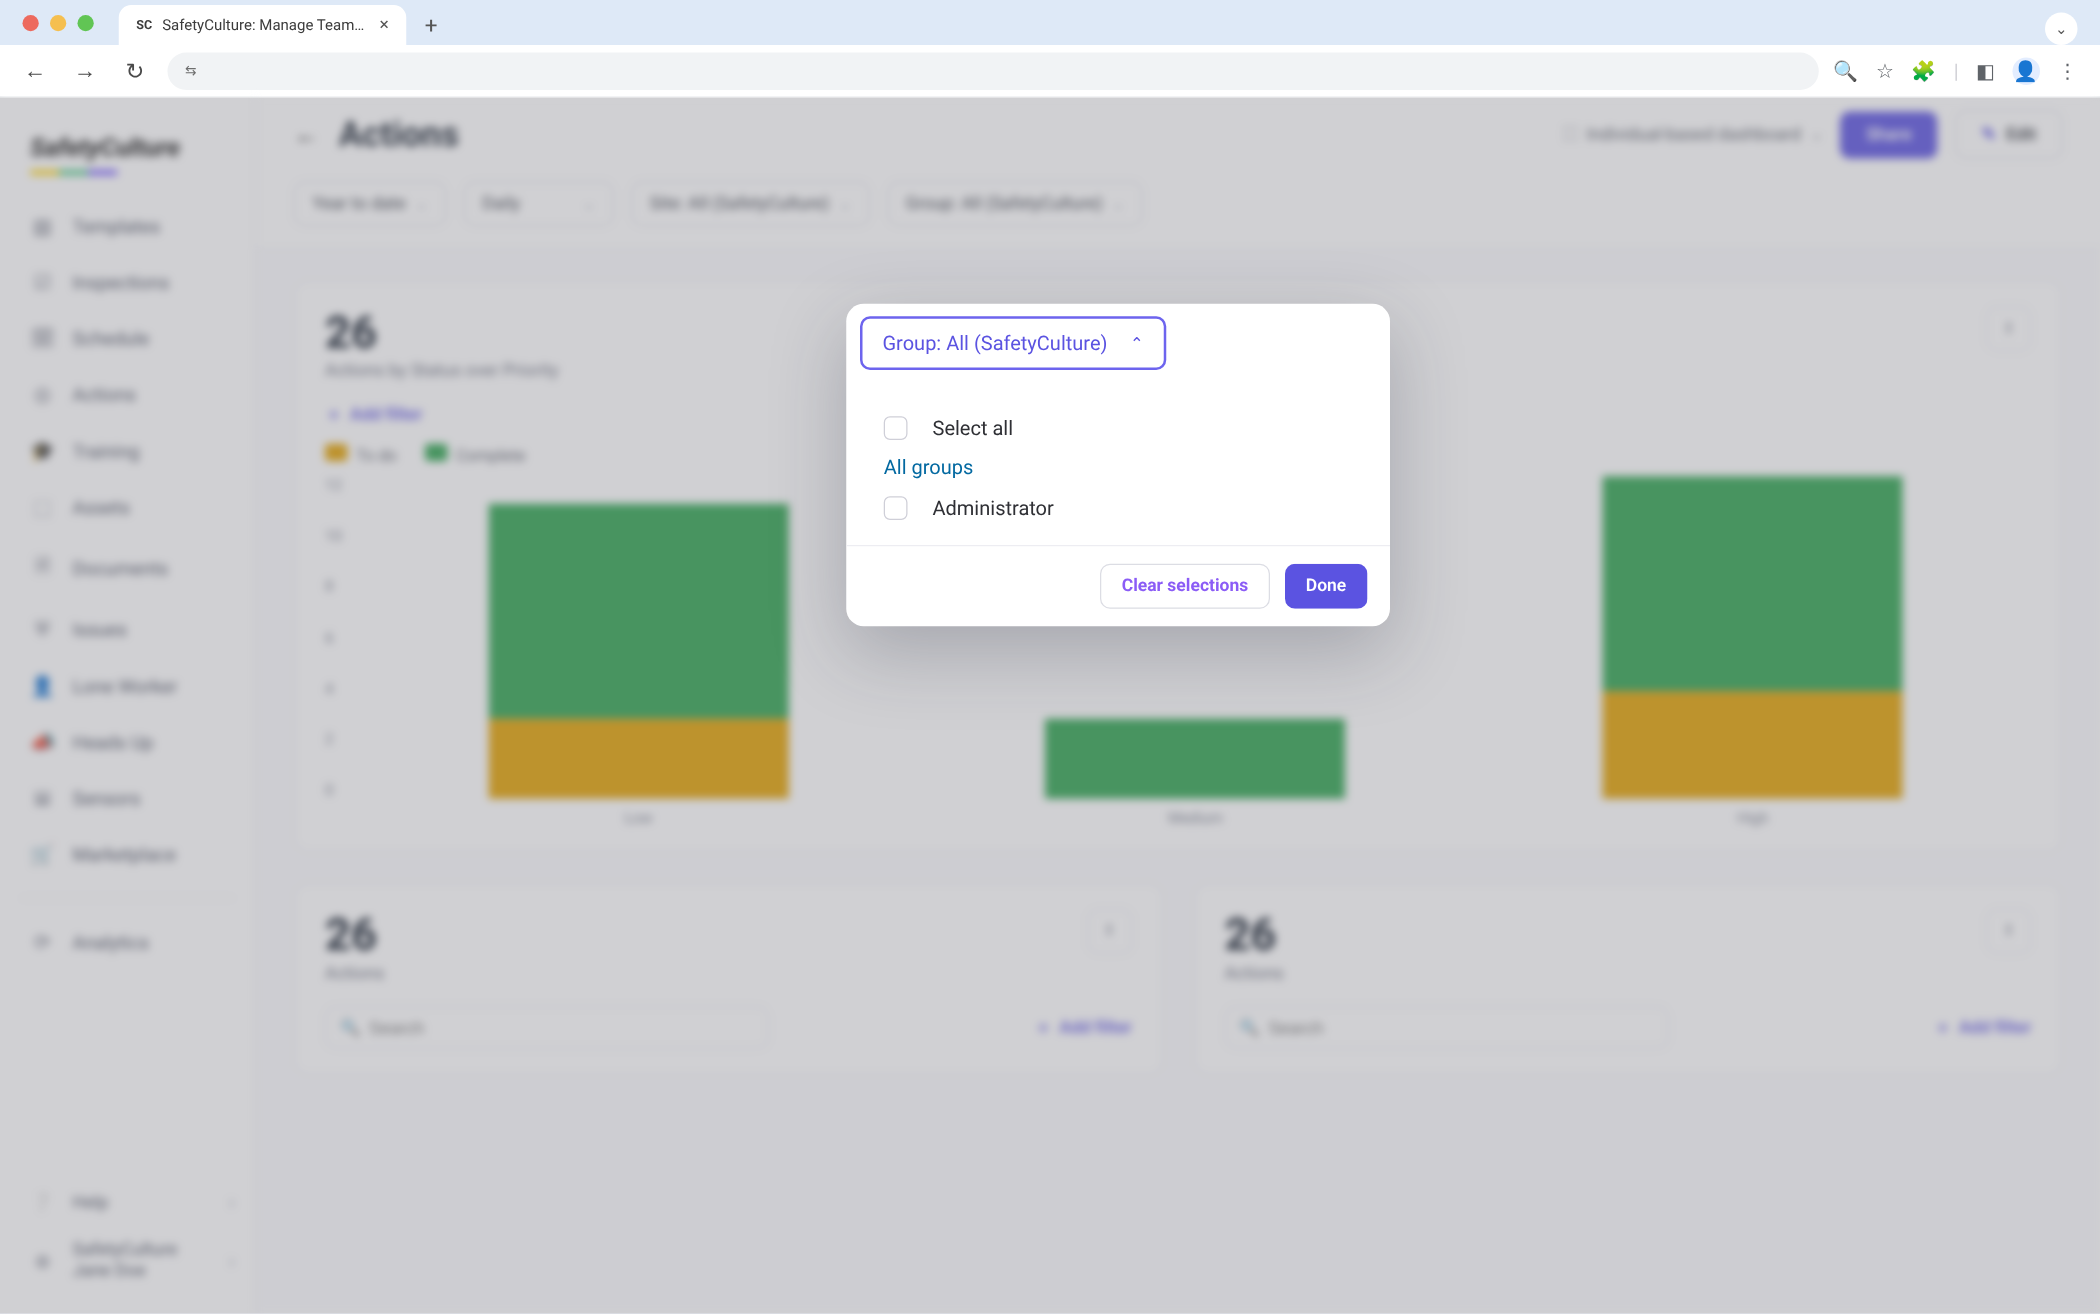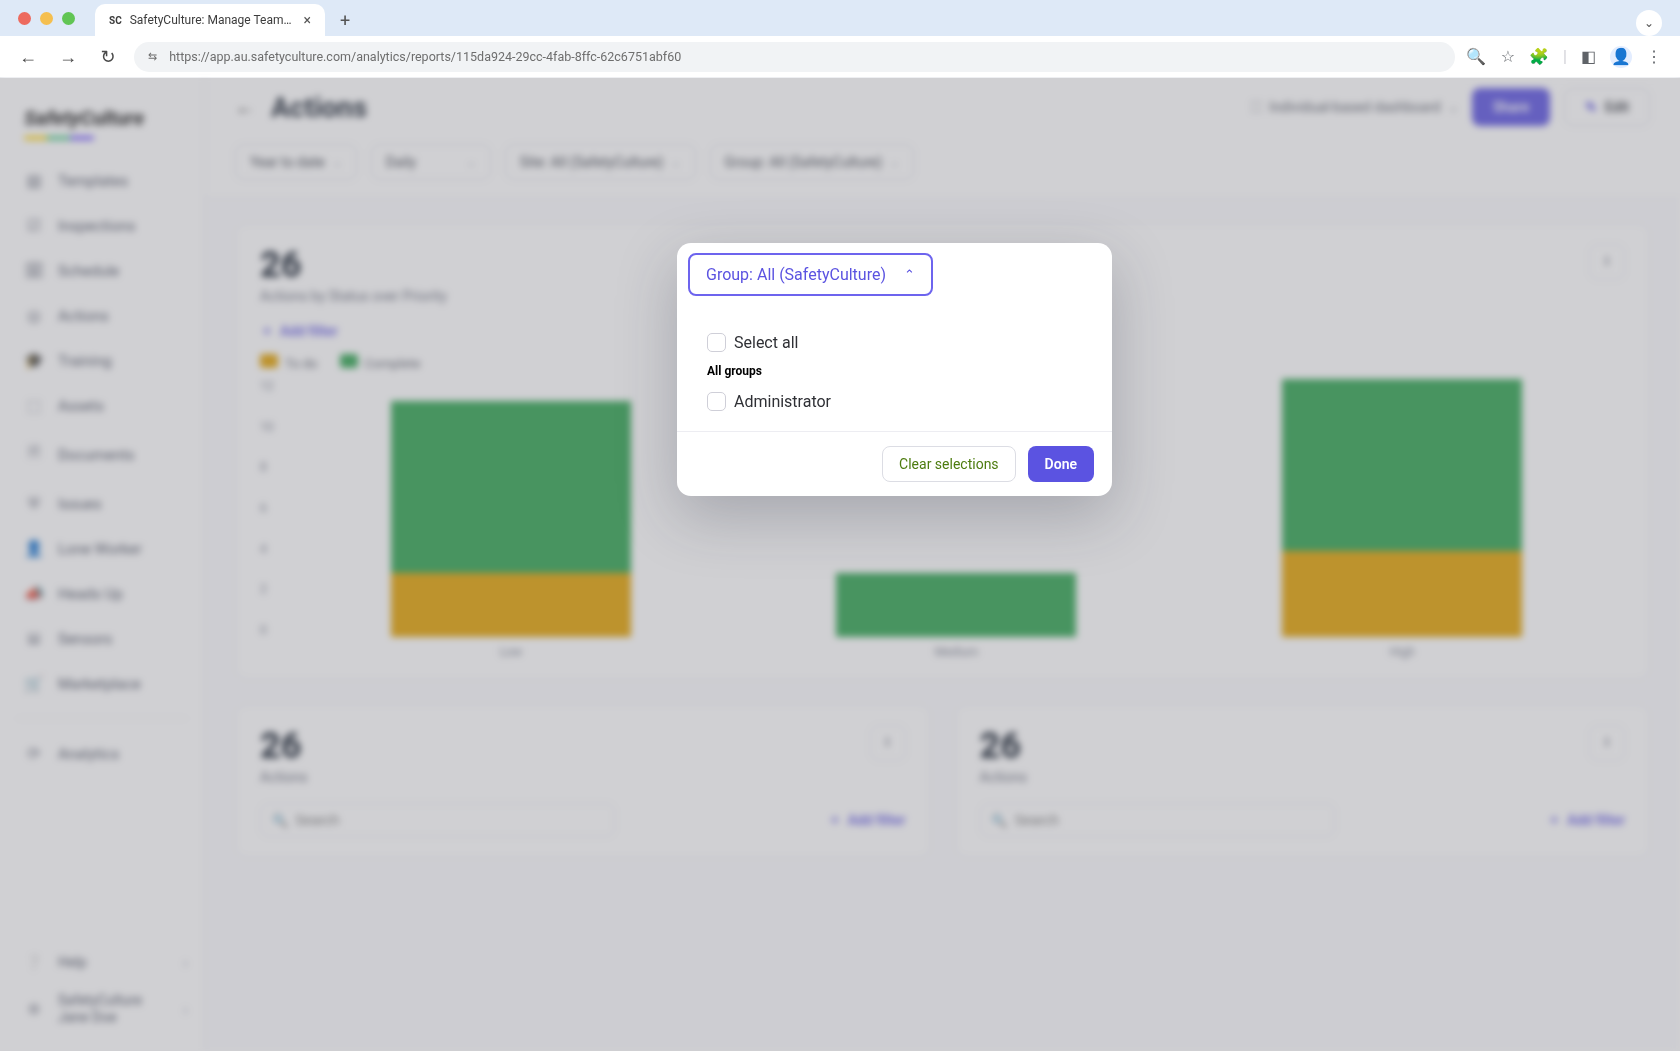"https://app.au.safetyculture.com/analyti" span { html: <span>https://app.au.safetyculture.com/analytics/reports/115da924-29cc-4fab-8ffc-62c6751abf60</span> -> none }
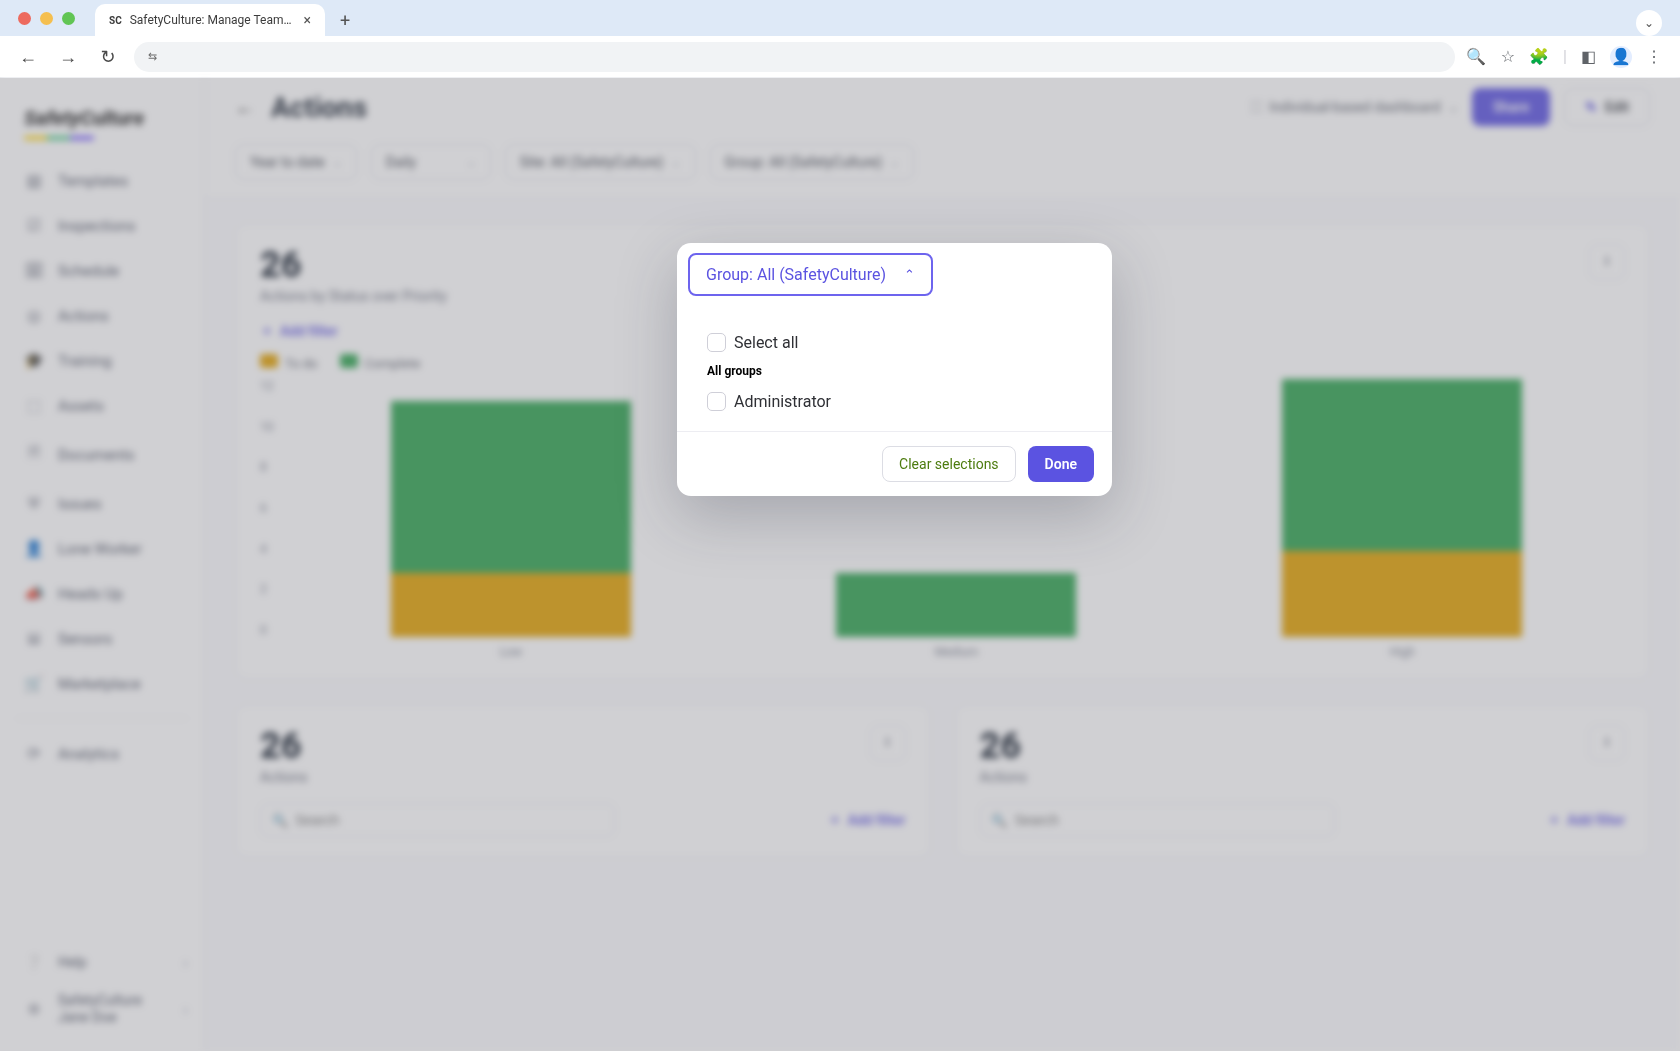"Select all" .dd-row { gap: 8px -> 20px }
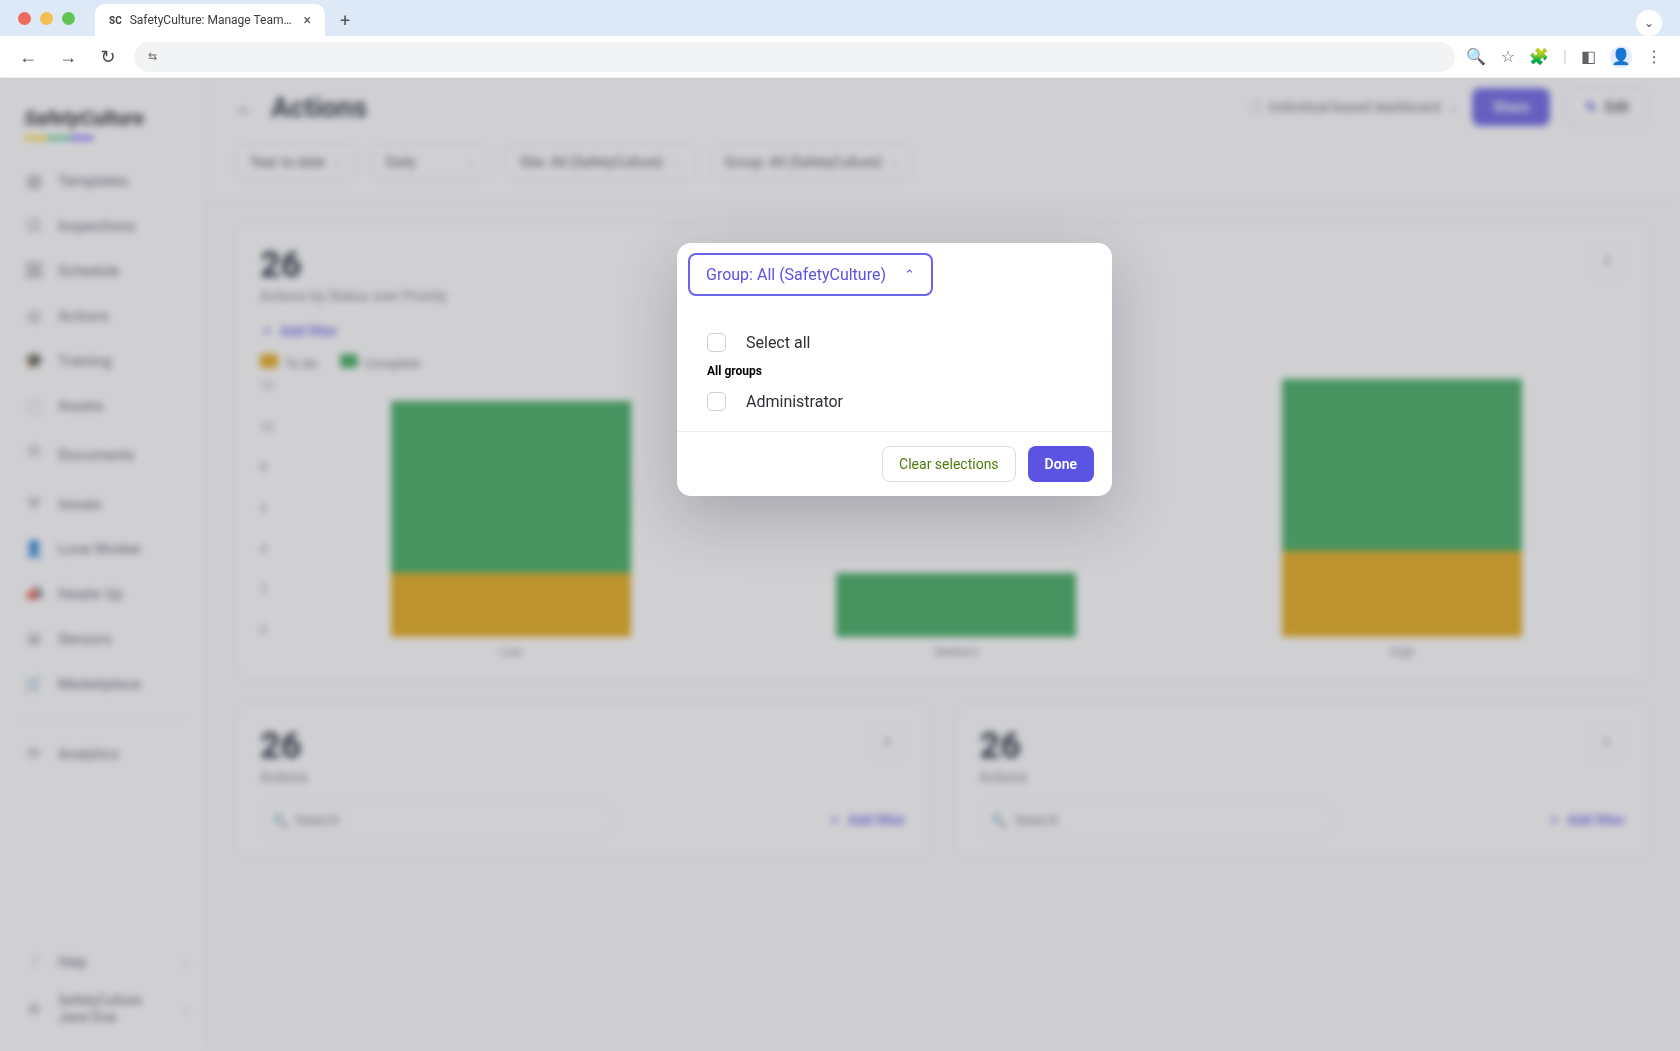"All groups" .dd-heading { color: #000000 -> #0369a1; font-size: 12px -> 16px; font-weight: 700 -> 400 }
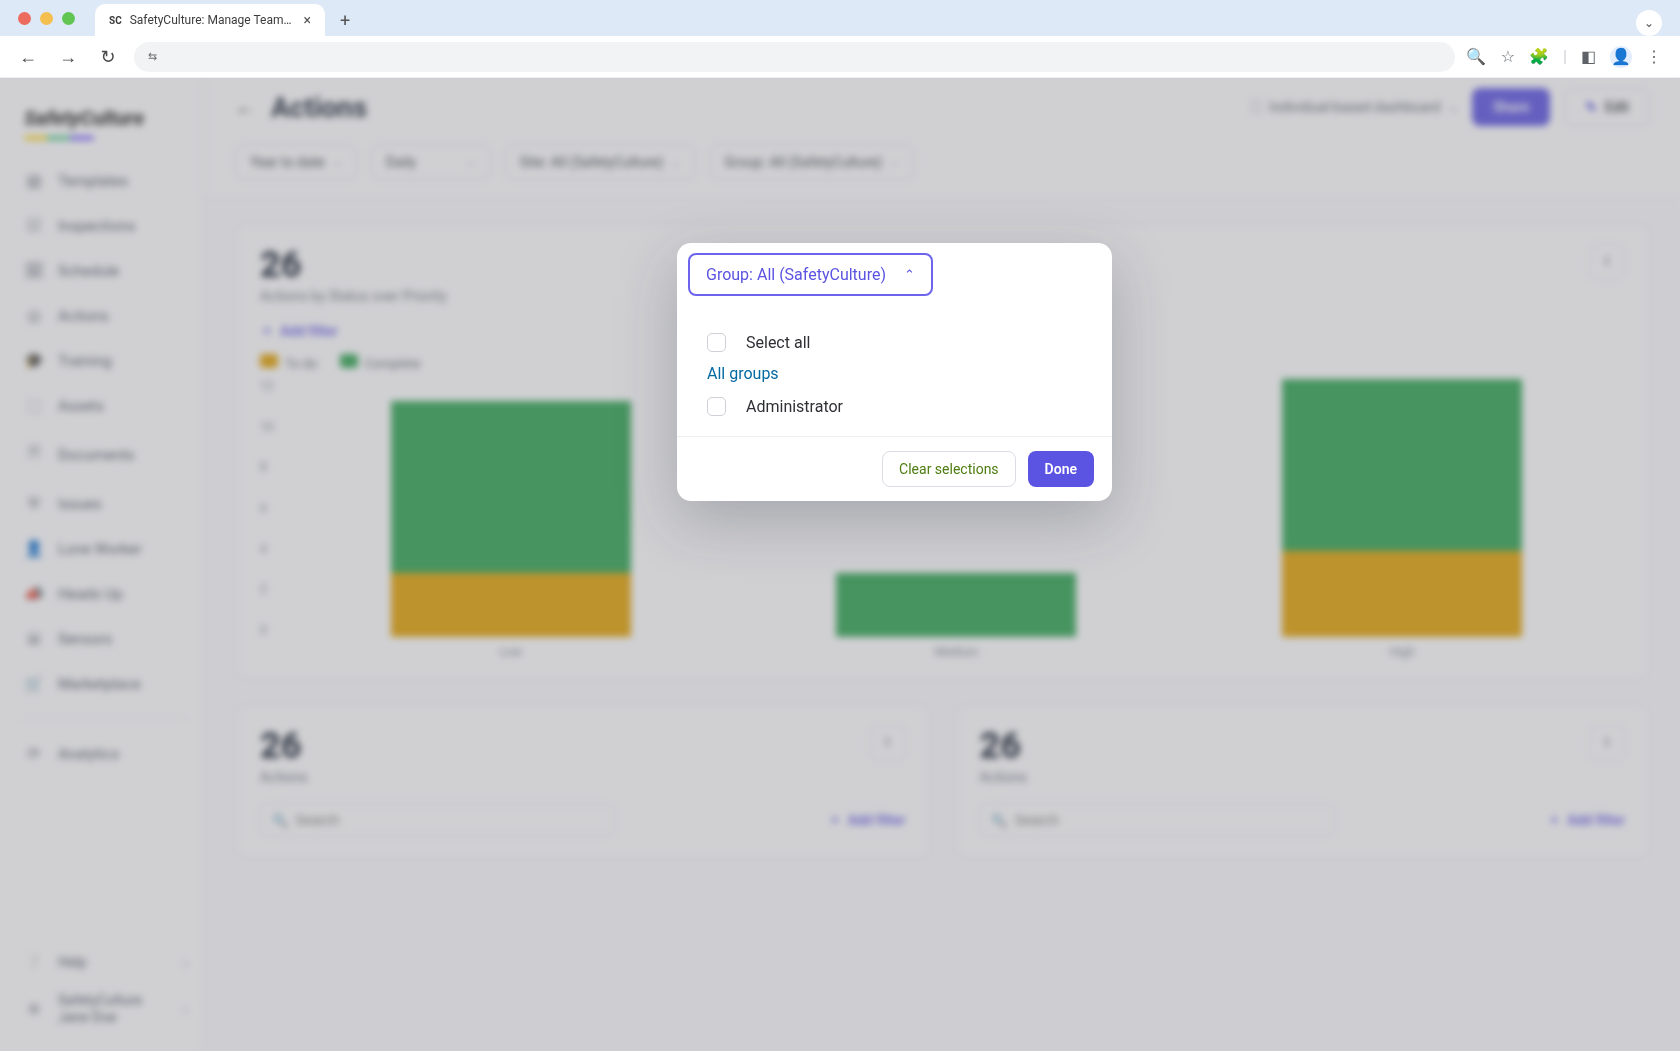"Clear selections" .btn.outline { color: #4d7c0f -> #8b5cf6; font-weight: 400 -> 700 }
